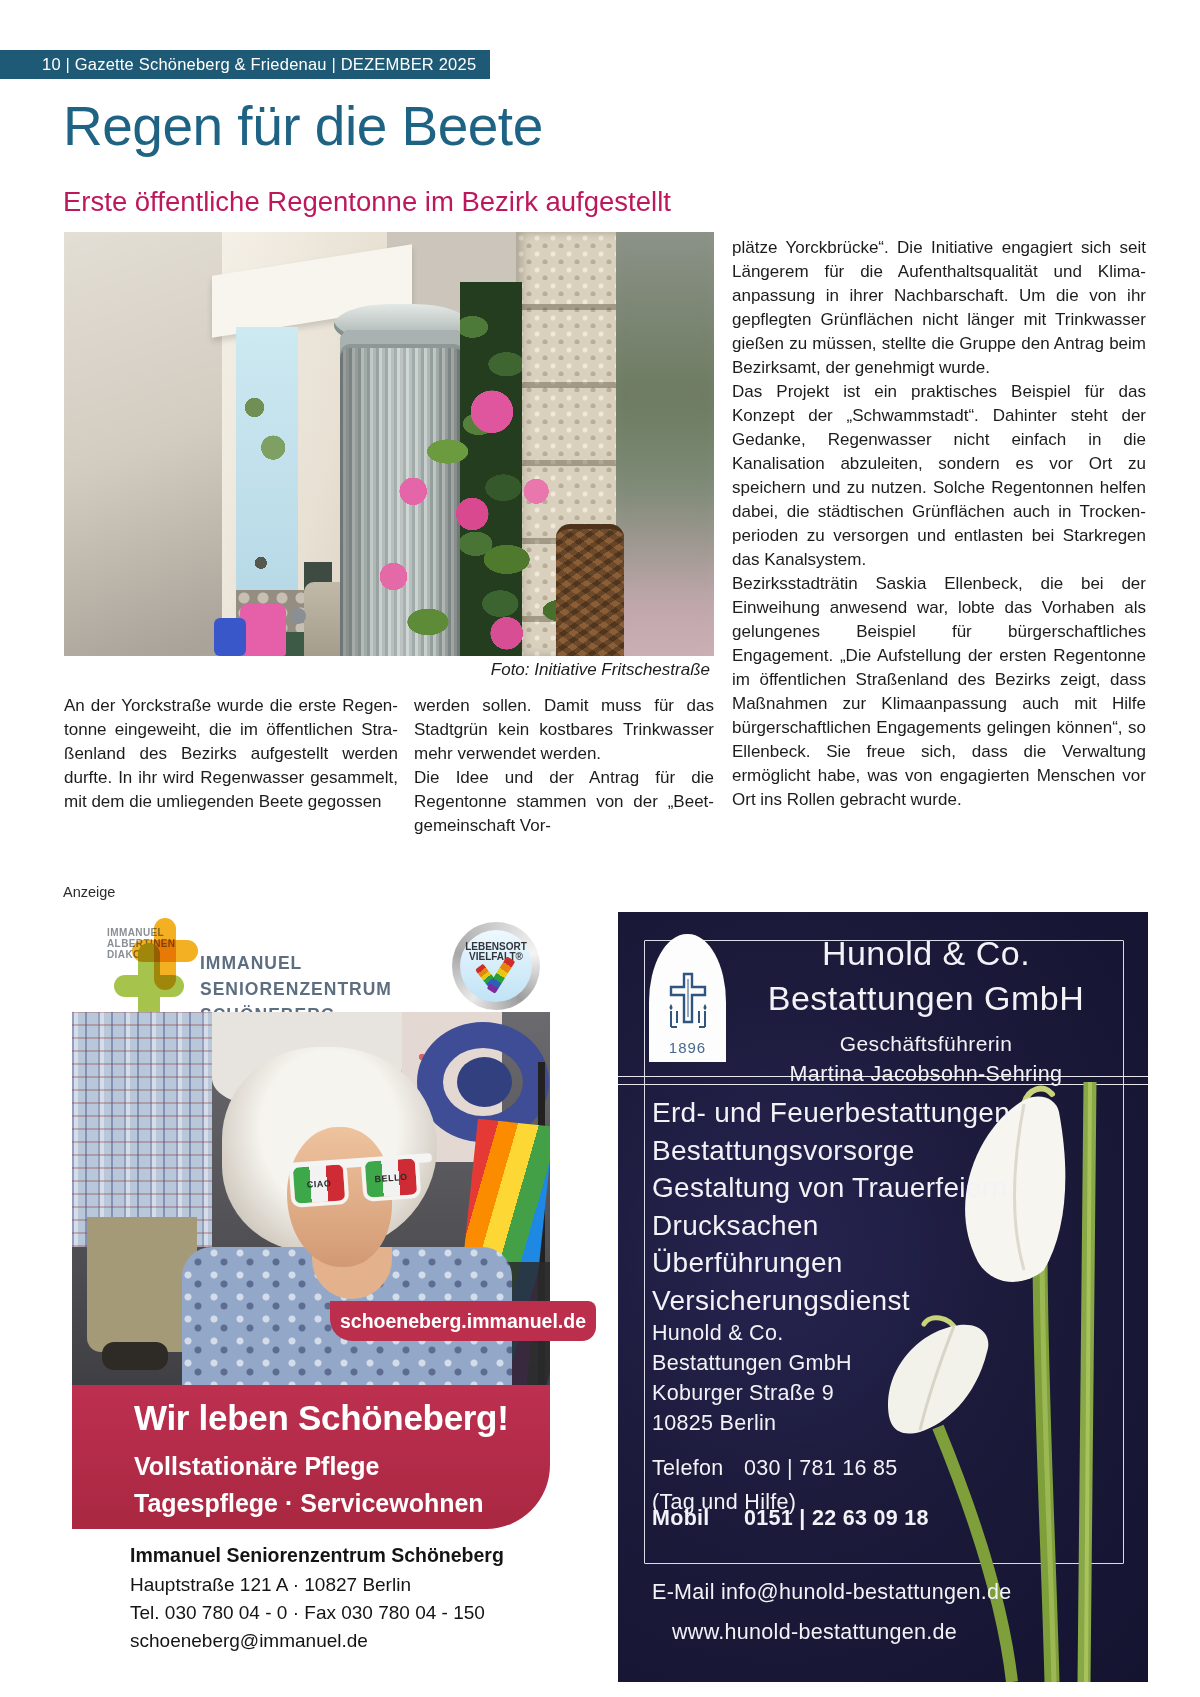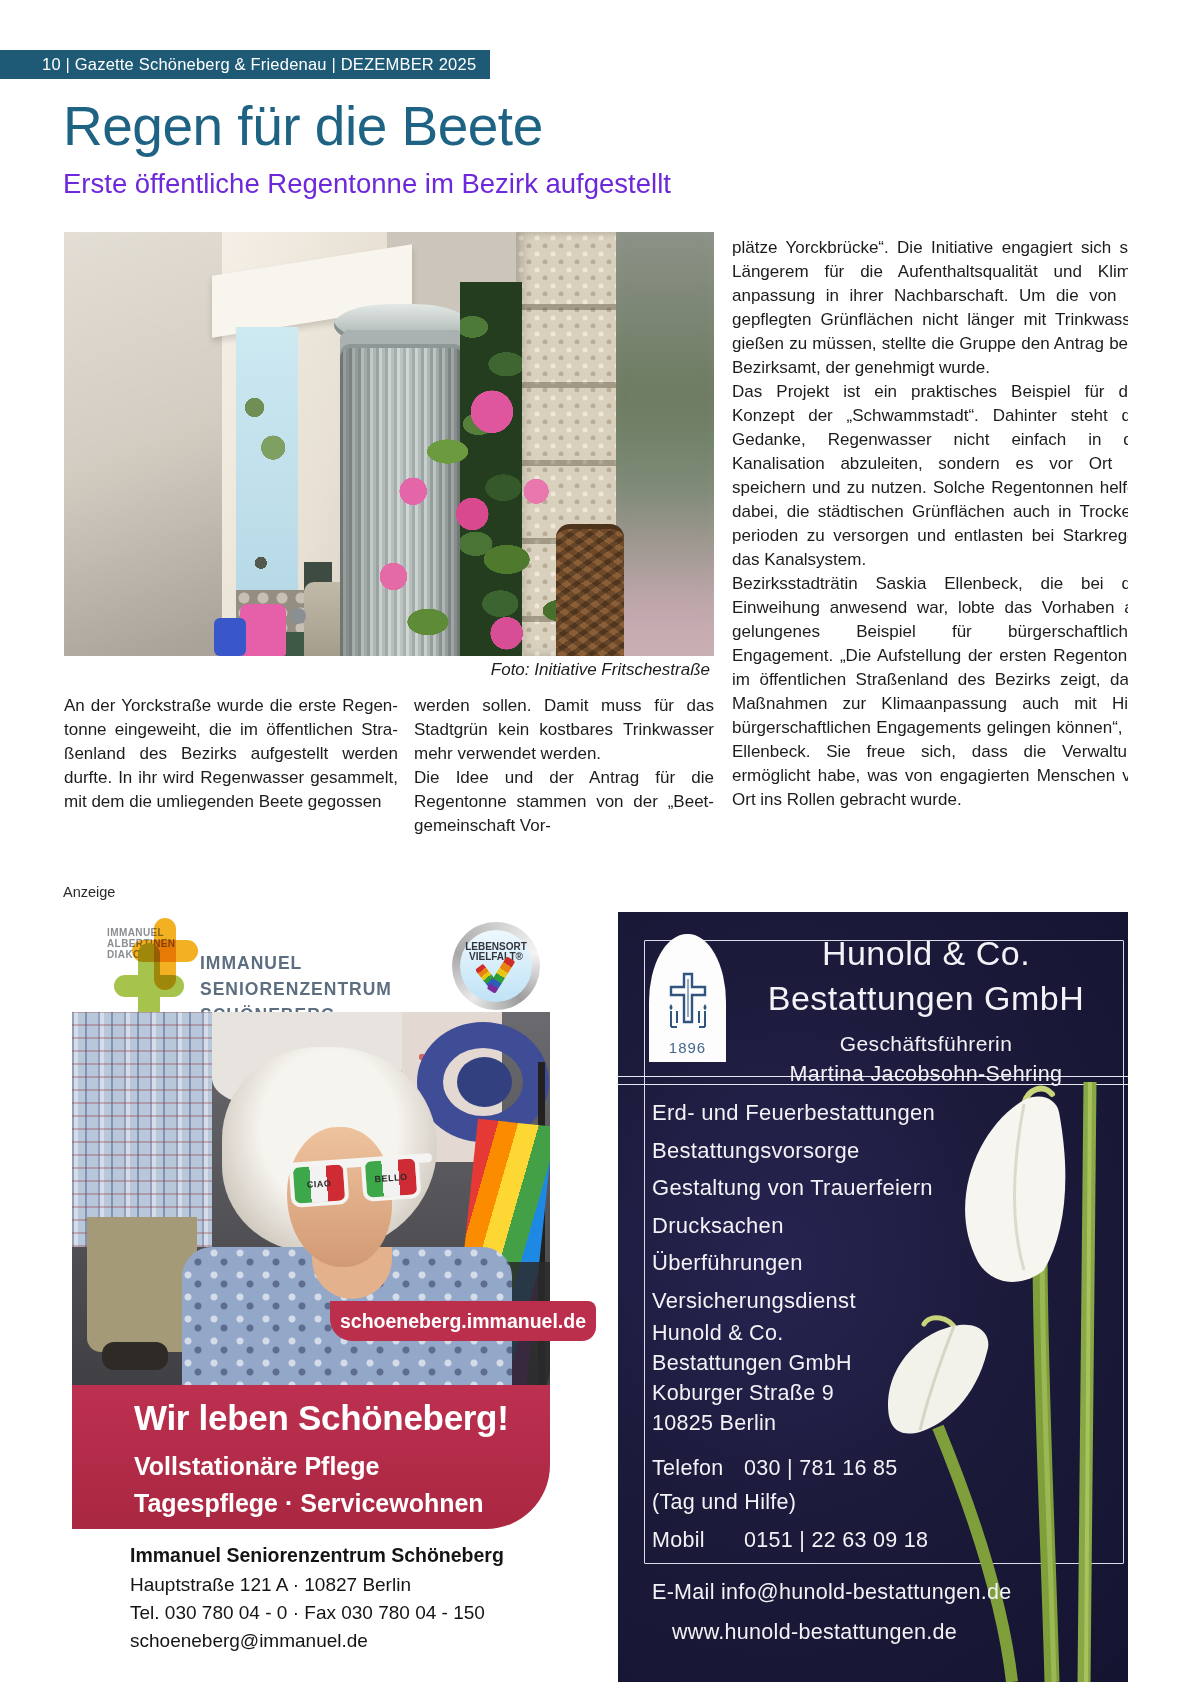"10 | Gazette Schöneberg &" #page { padding-left: none -> 36px }
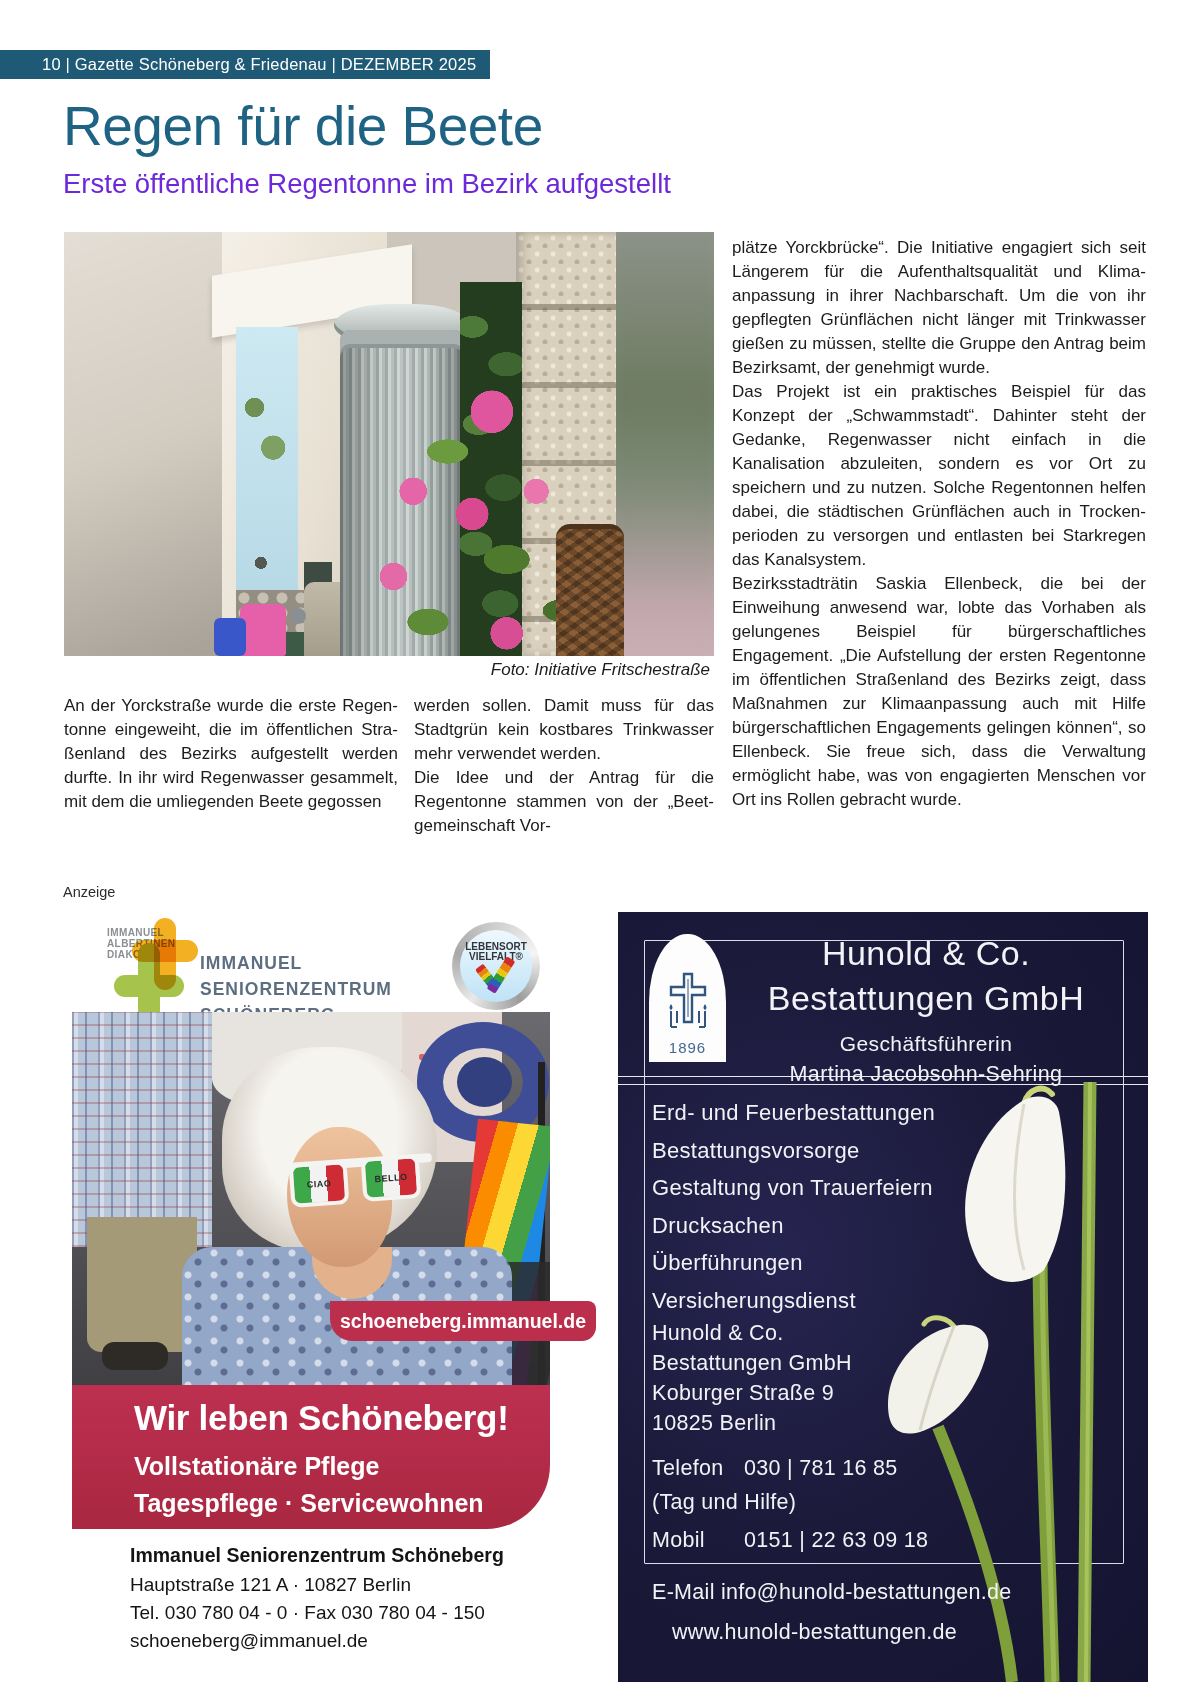"Erste öffentliche Regentonne im Bezirk" .subtitle { color: #6d28d9 -> #be185d; top: 168px -> 186px }
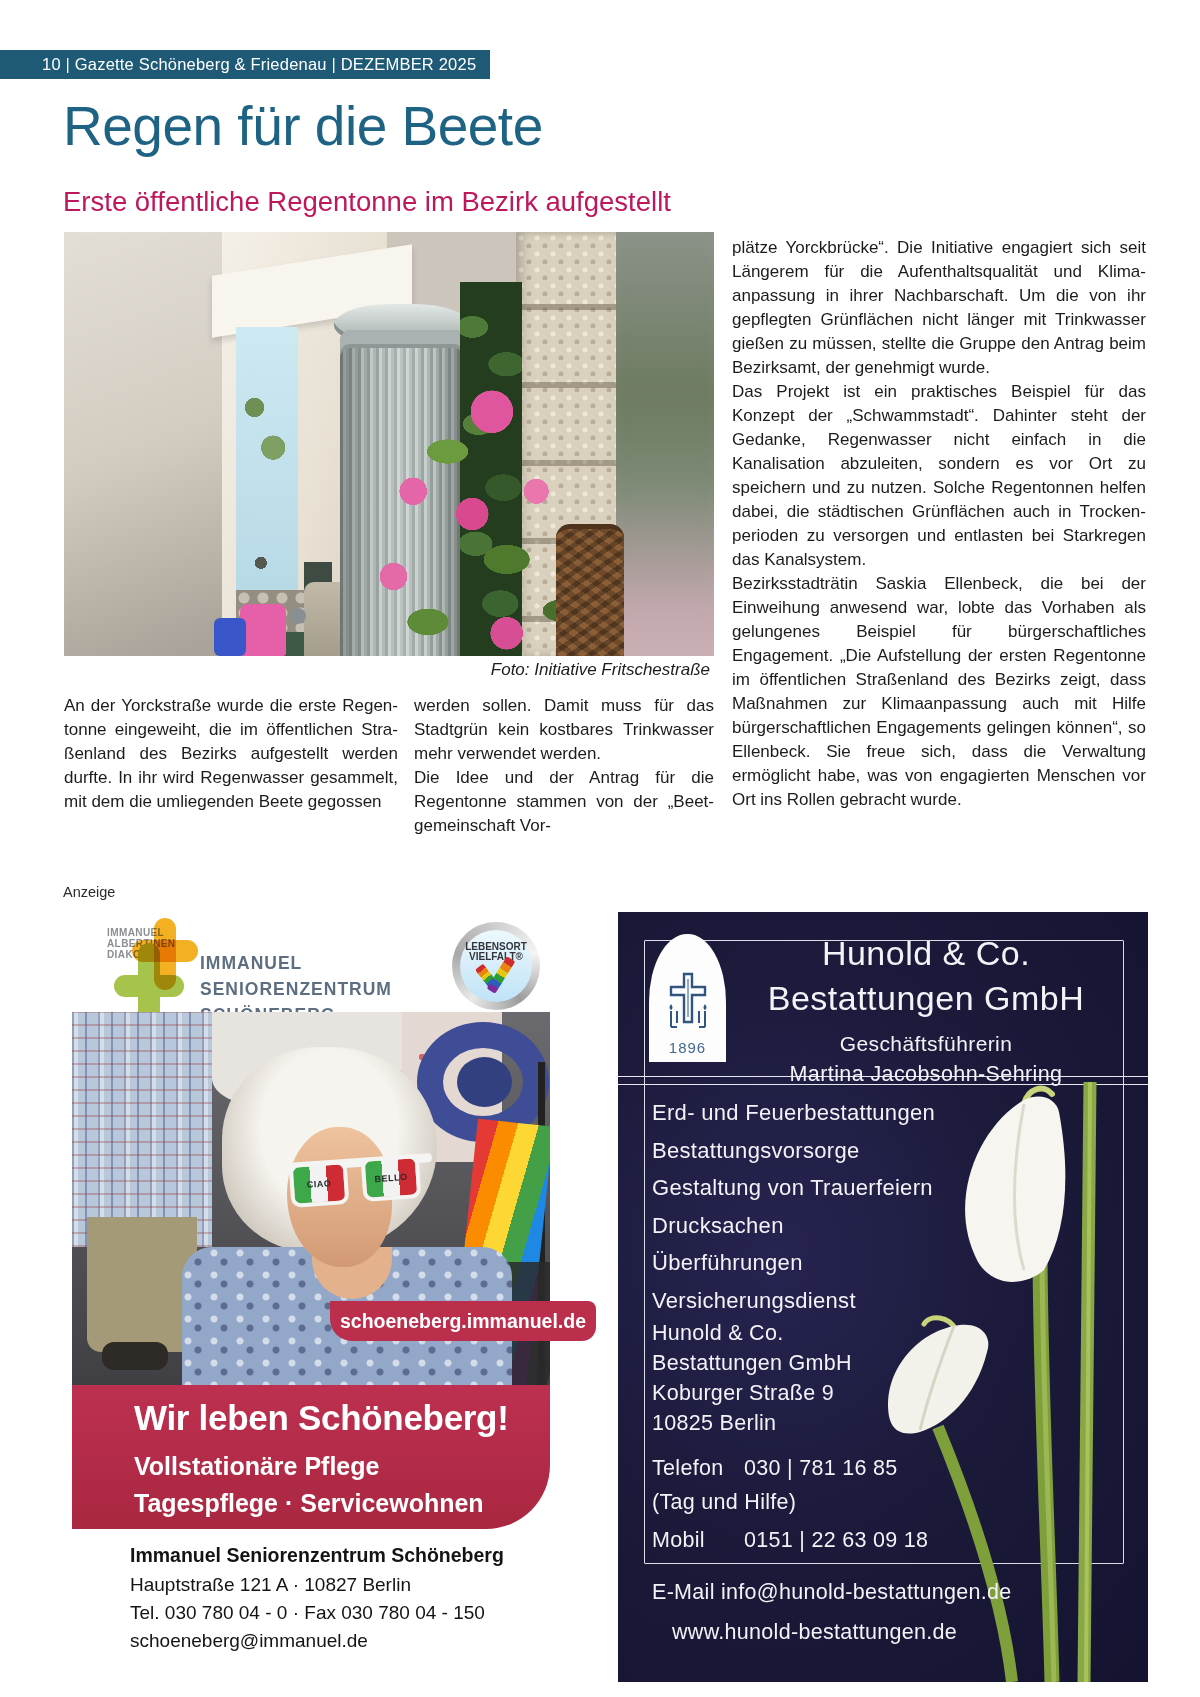"Erd- und Feuerbestattungen" .hservices { font-size: 22px -> 28px }
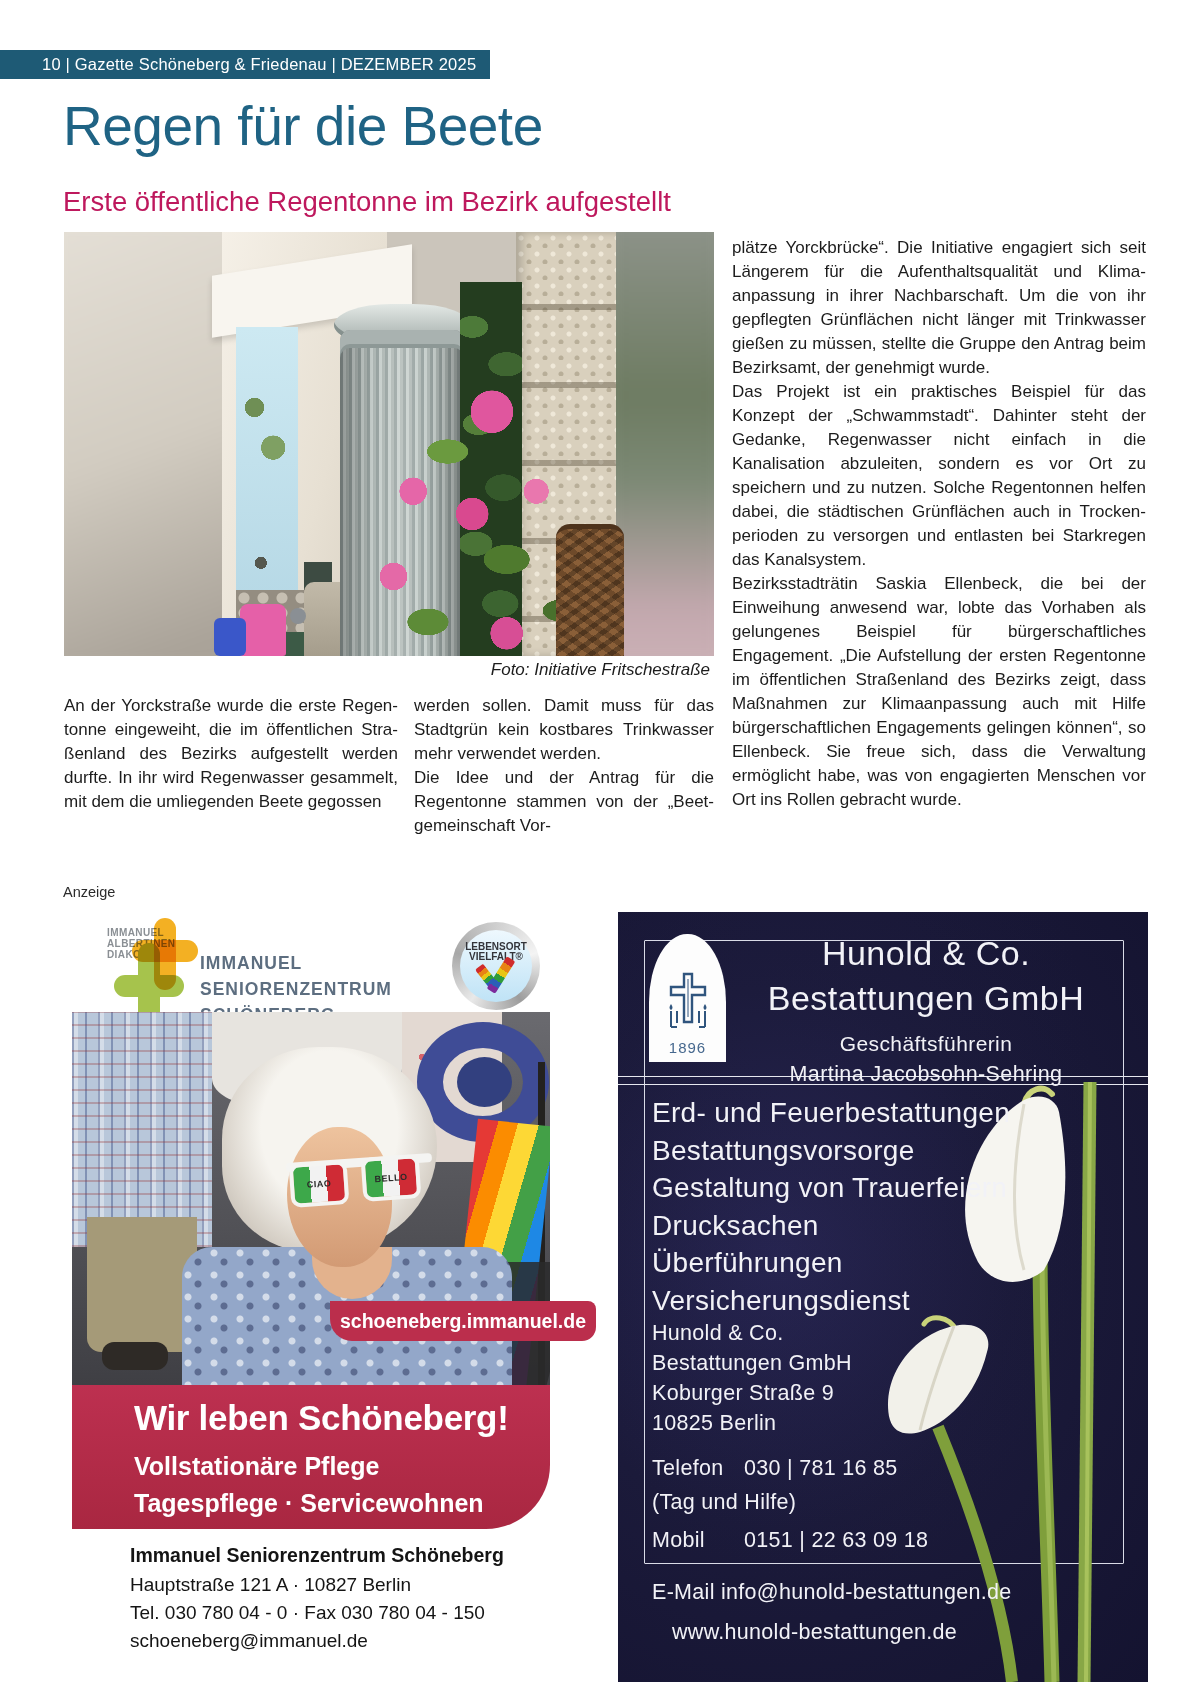"Mobil 0151 | 22 63" div.abs { font-weight: none -> bold; top: 616px -> 594px }
